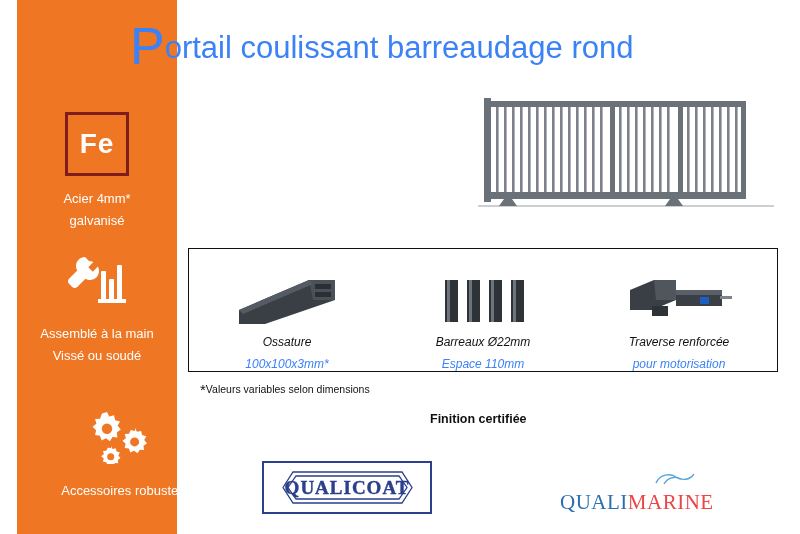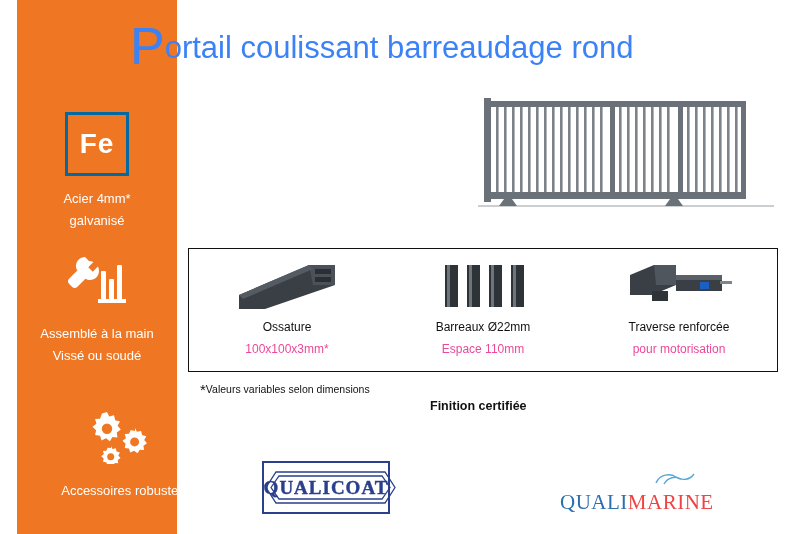"Fe" .fe-box { border: 3px solid #0369a1 -> 3px solid #7f1d1d }
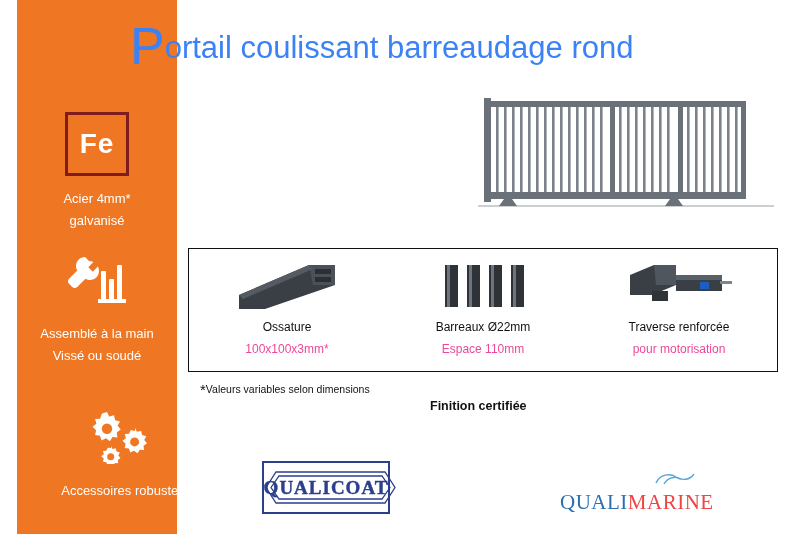"Ossature" .spec-col { font-style: none -> italic; justify-content: flex-start -> flex-end }
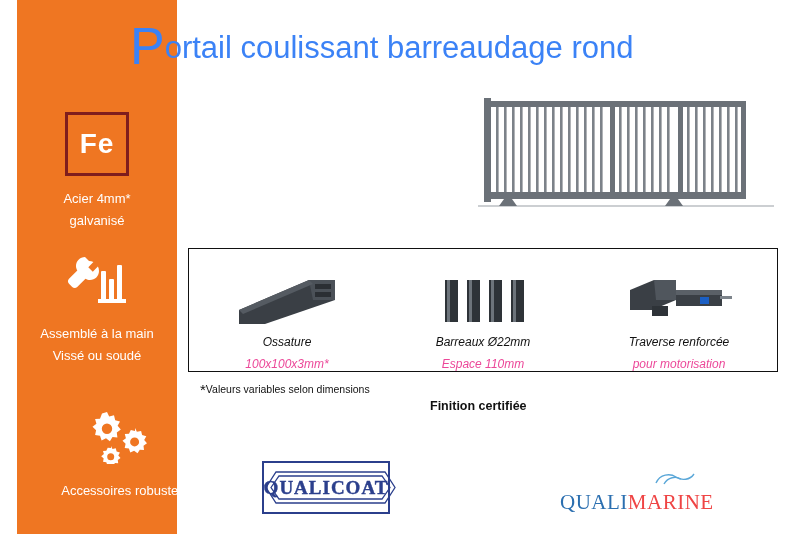"100x100x3mm*" .spec-t2 { color: #ec4899 -> #3b82f6 }
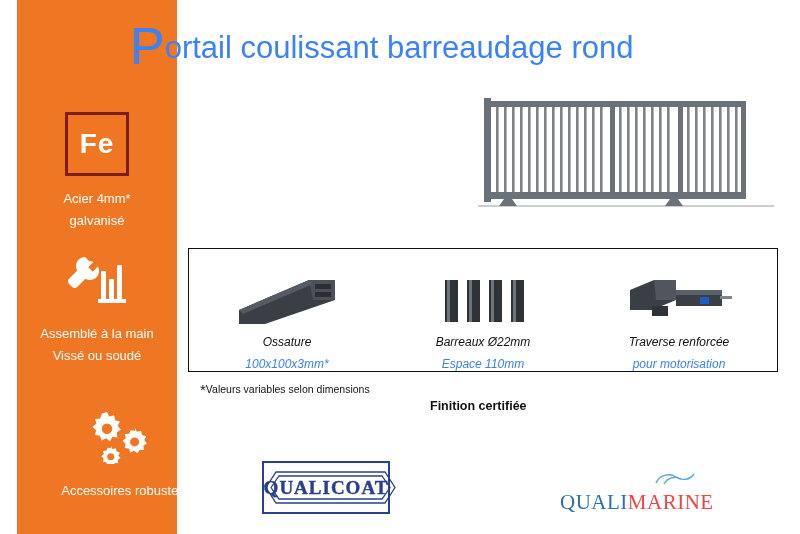"Finition certifiée" .finition { top: 399px -> 412px }
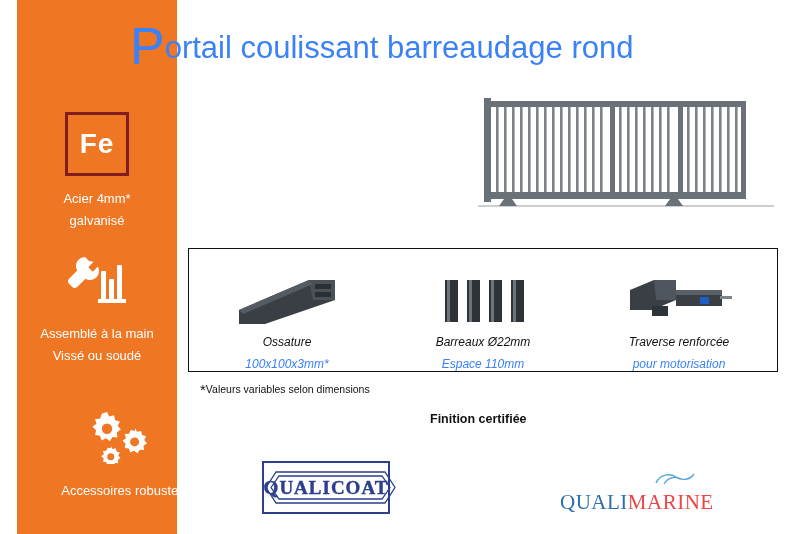"QUALICOAT" .logo-qualicoat { width: 128px -> 170px }
